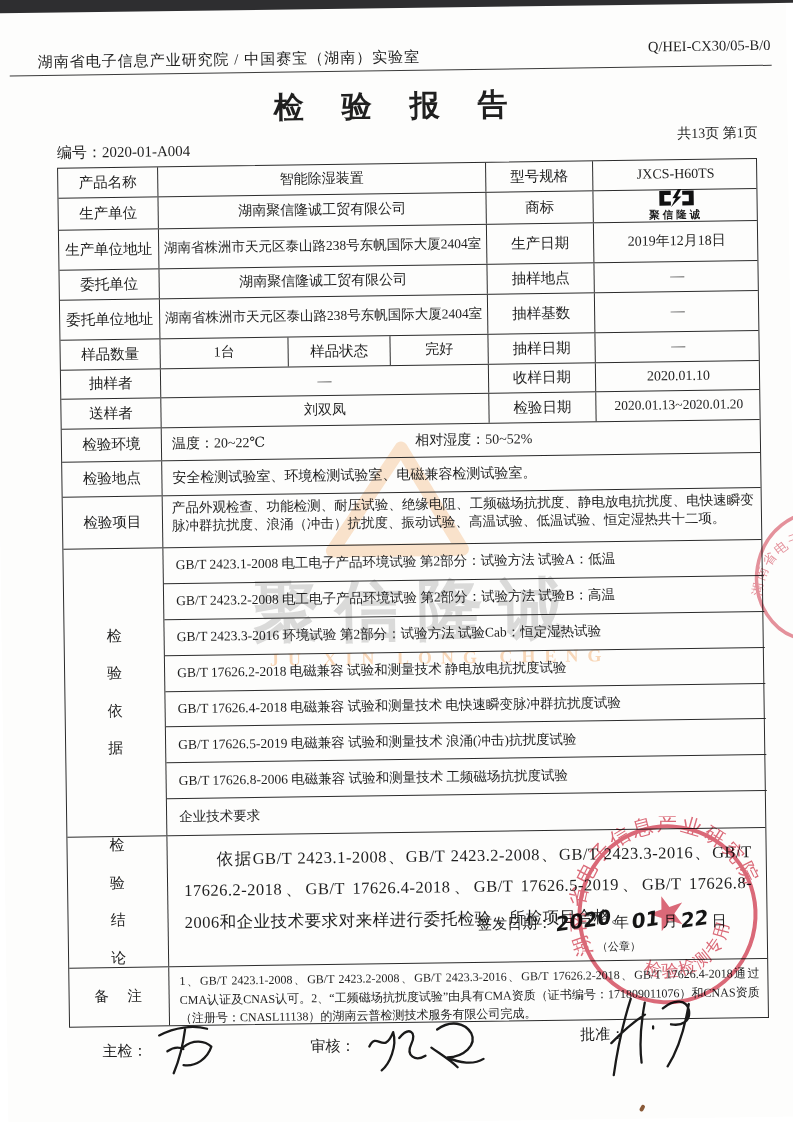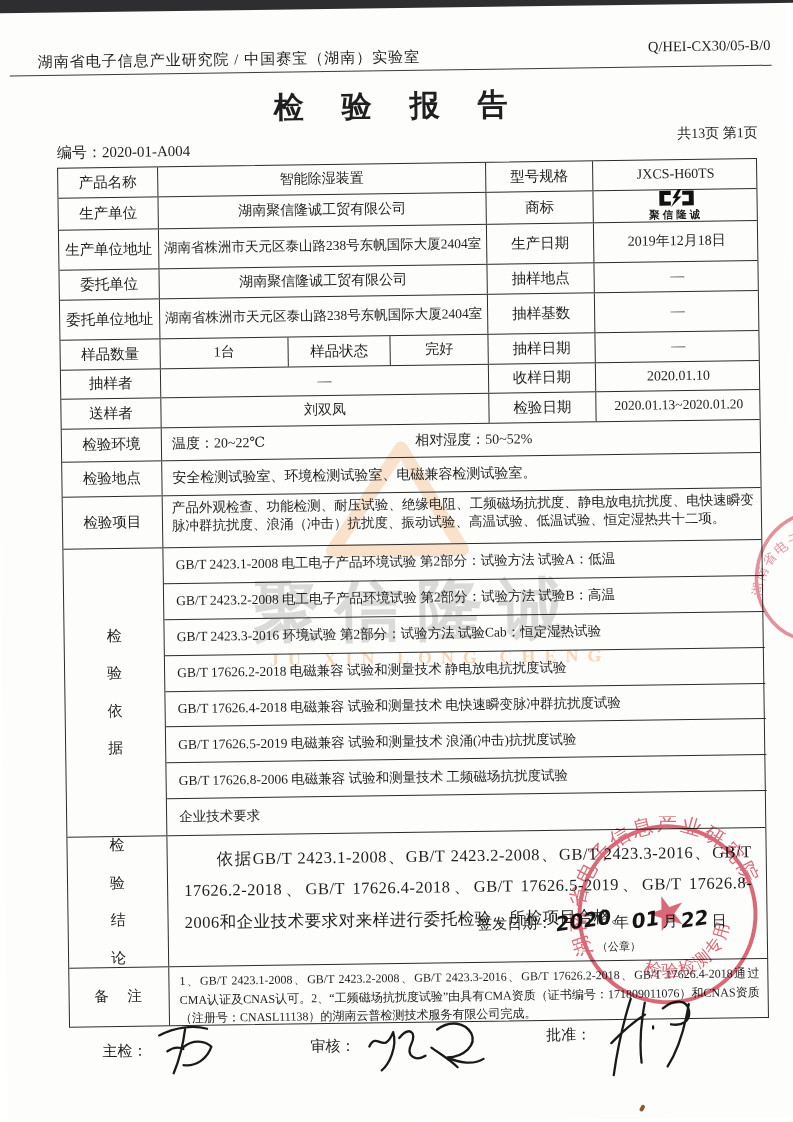"批准：" div.f-label { left: 539px -> 573px }
